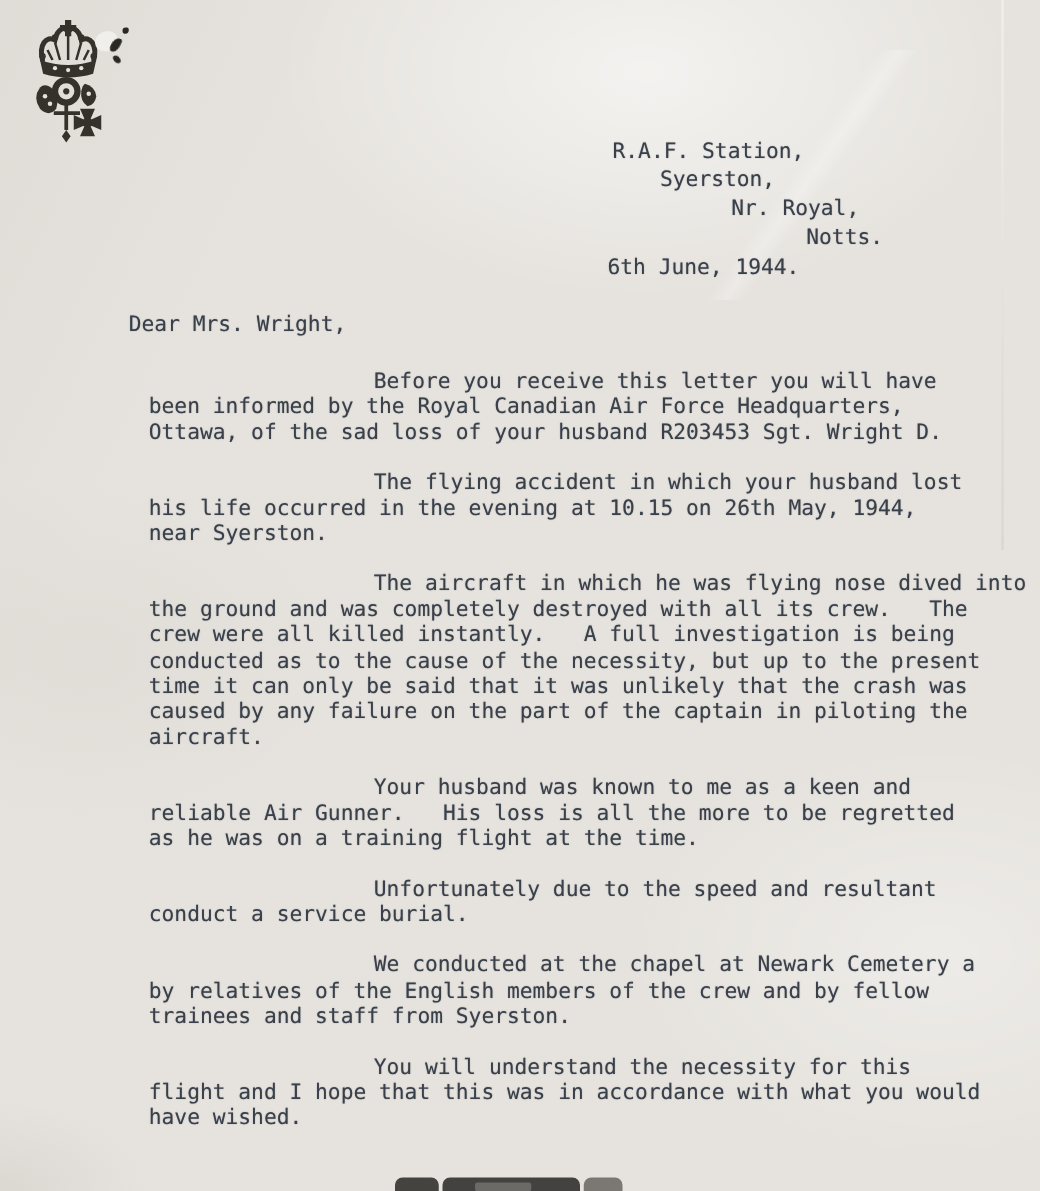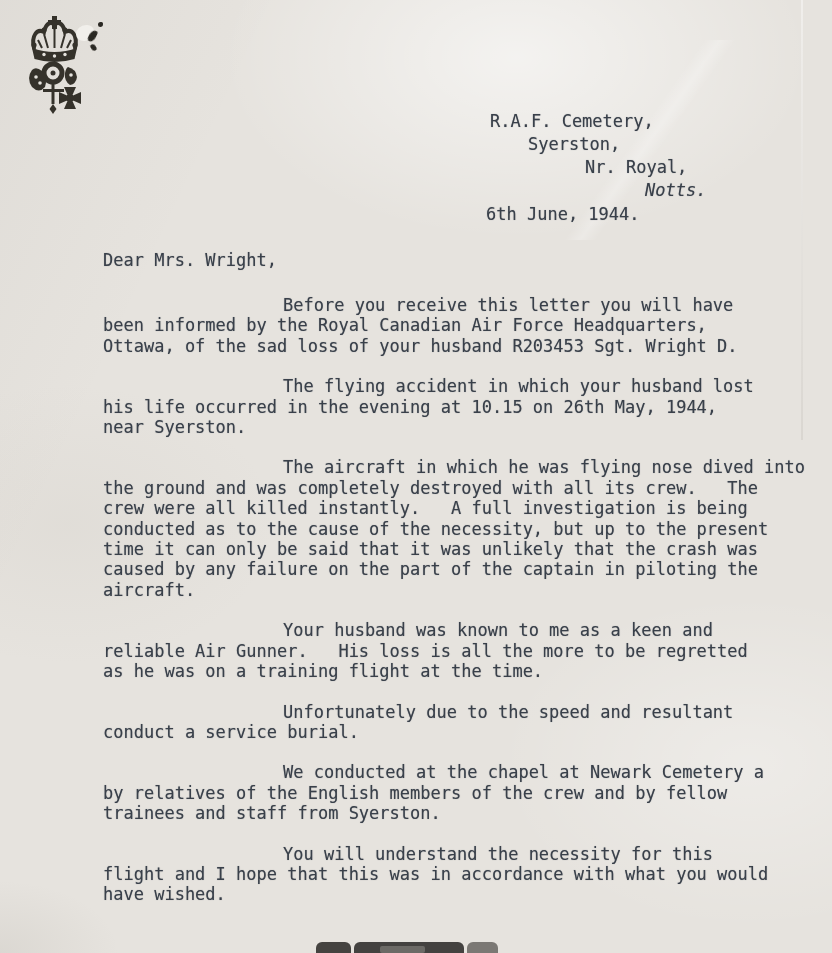"R.A.F. Cemetery," span.line { text: Cemetery -> Station }
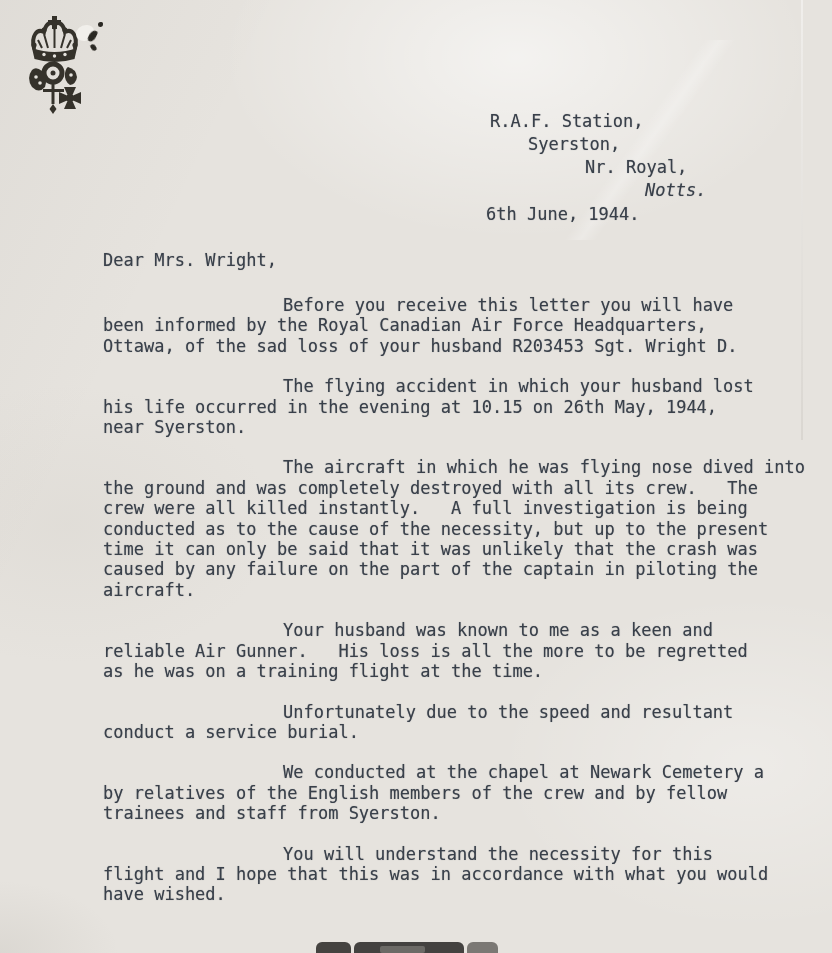"Notts." .addr-3 { font-style: italic -> none }
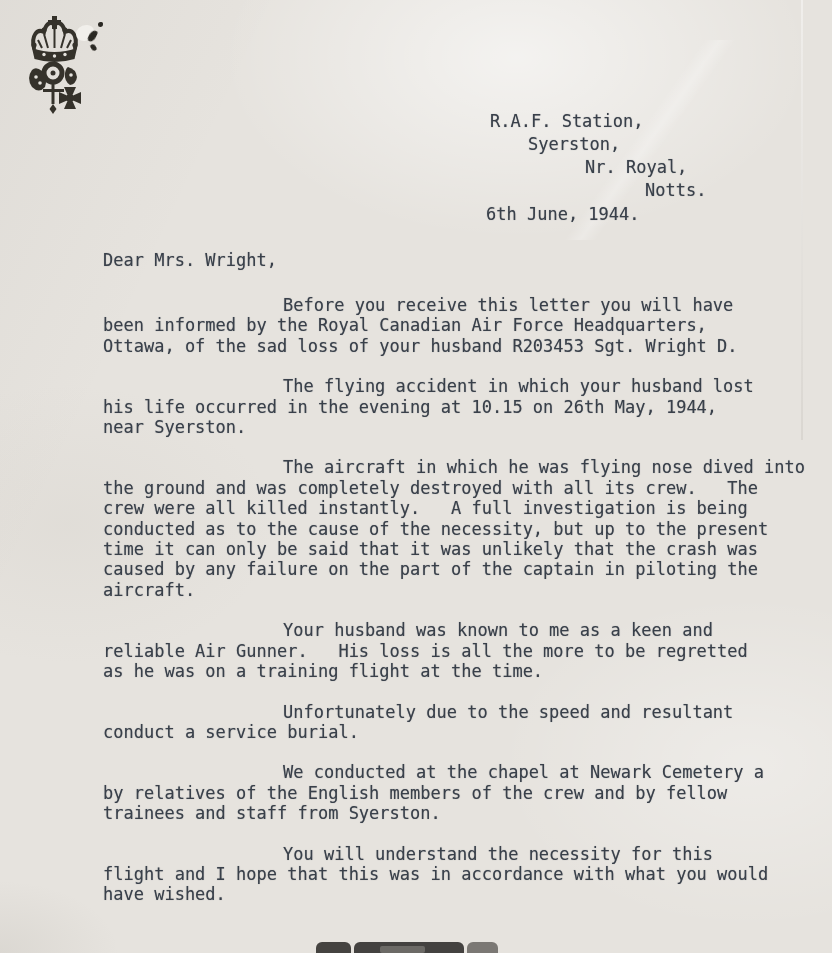"Before you receive this letter" .para { margin: 0 0 20px 0 -> 0 0 20px 16px }
